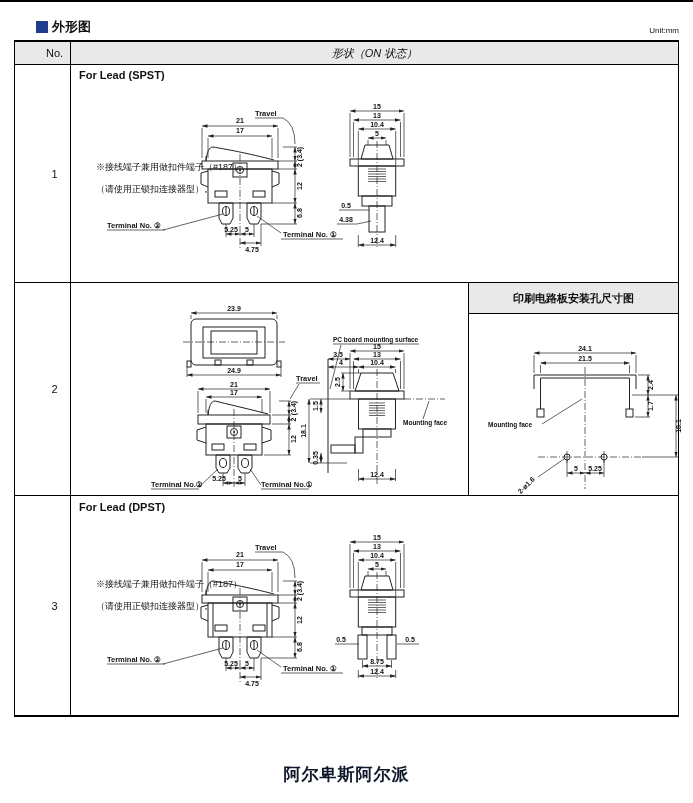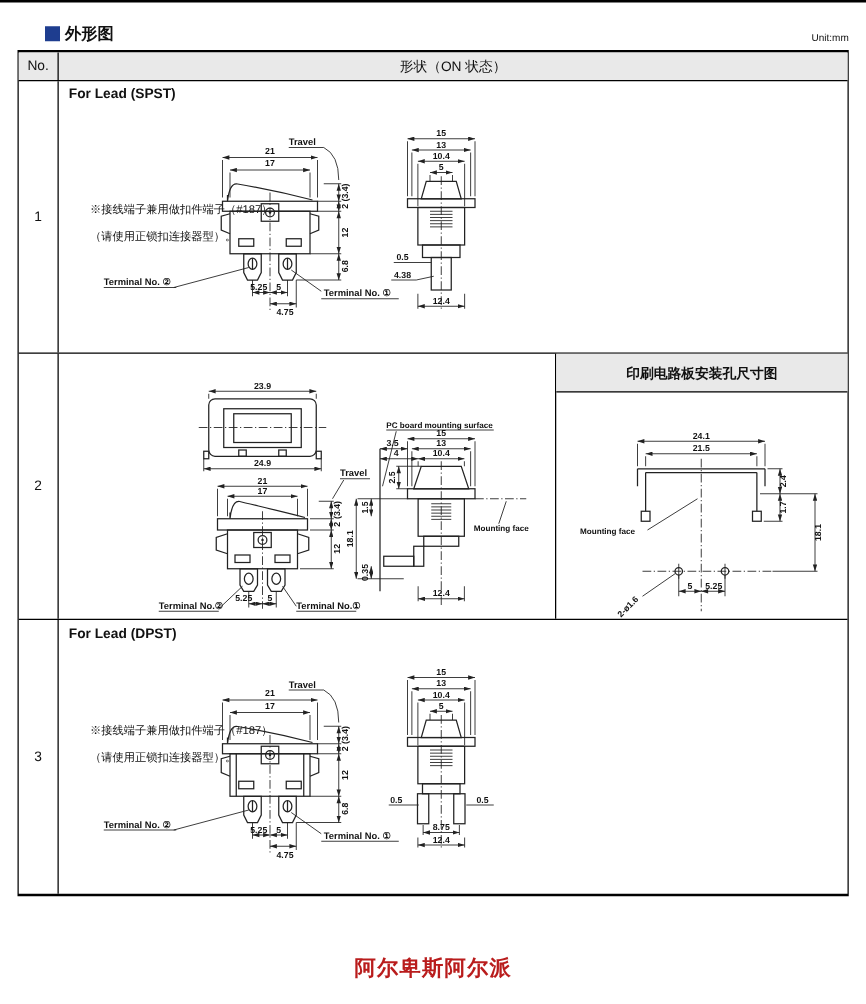"No." .nocell { margin-left: none -> 24px }
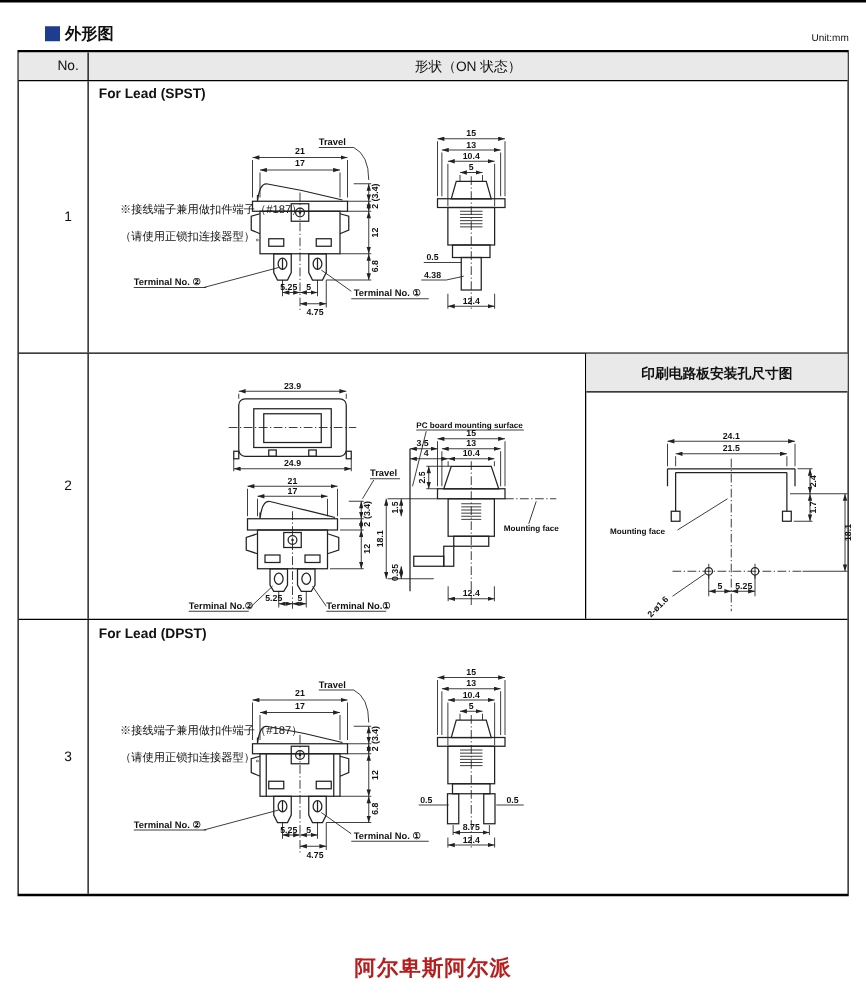"形状（ON 状态）" .hshape { font-style: none -> italic }
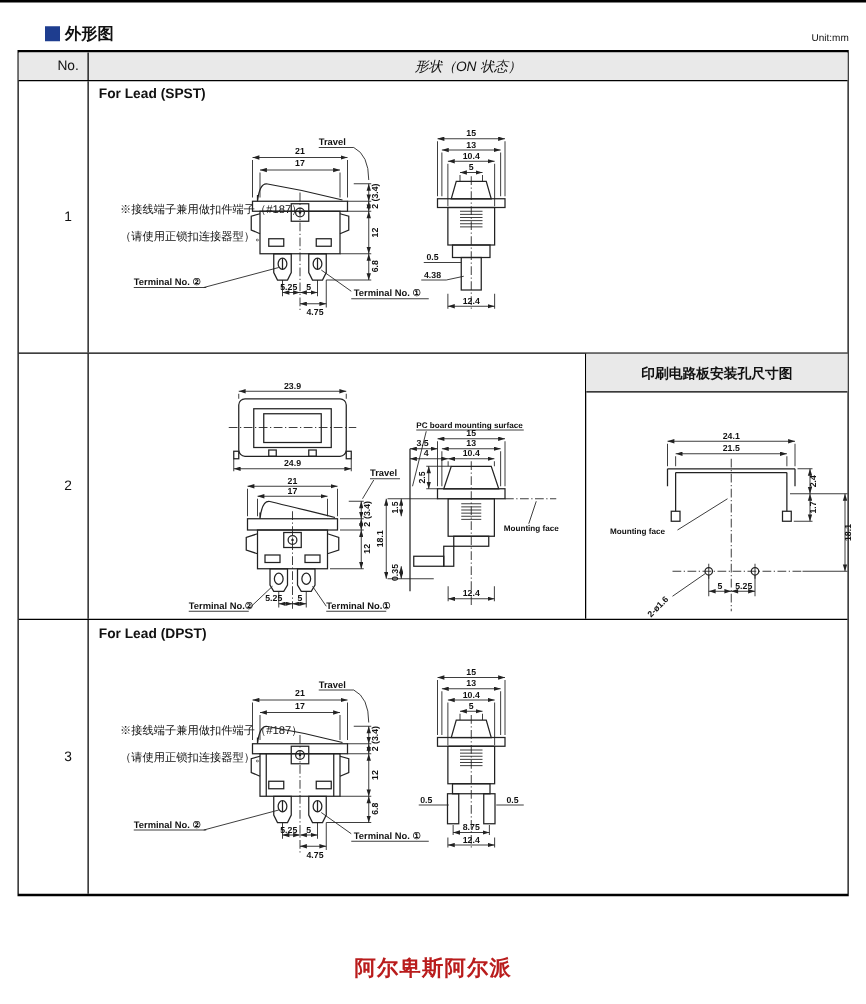"阿尔卑斯阿尔派" .footer { color: #b91c1c -> #0f172a }
